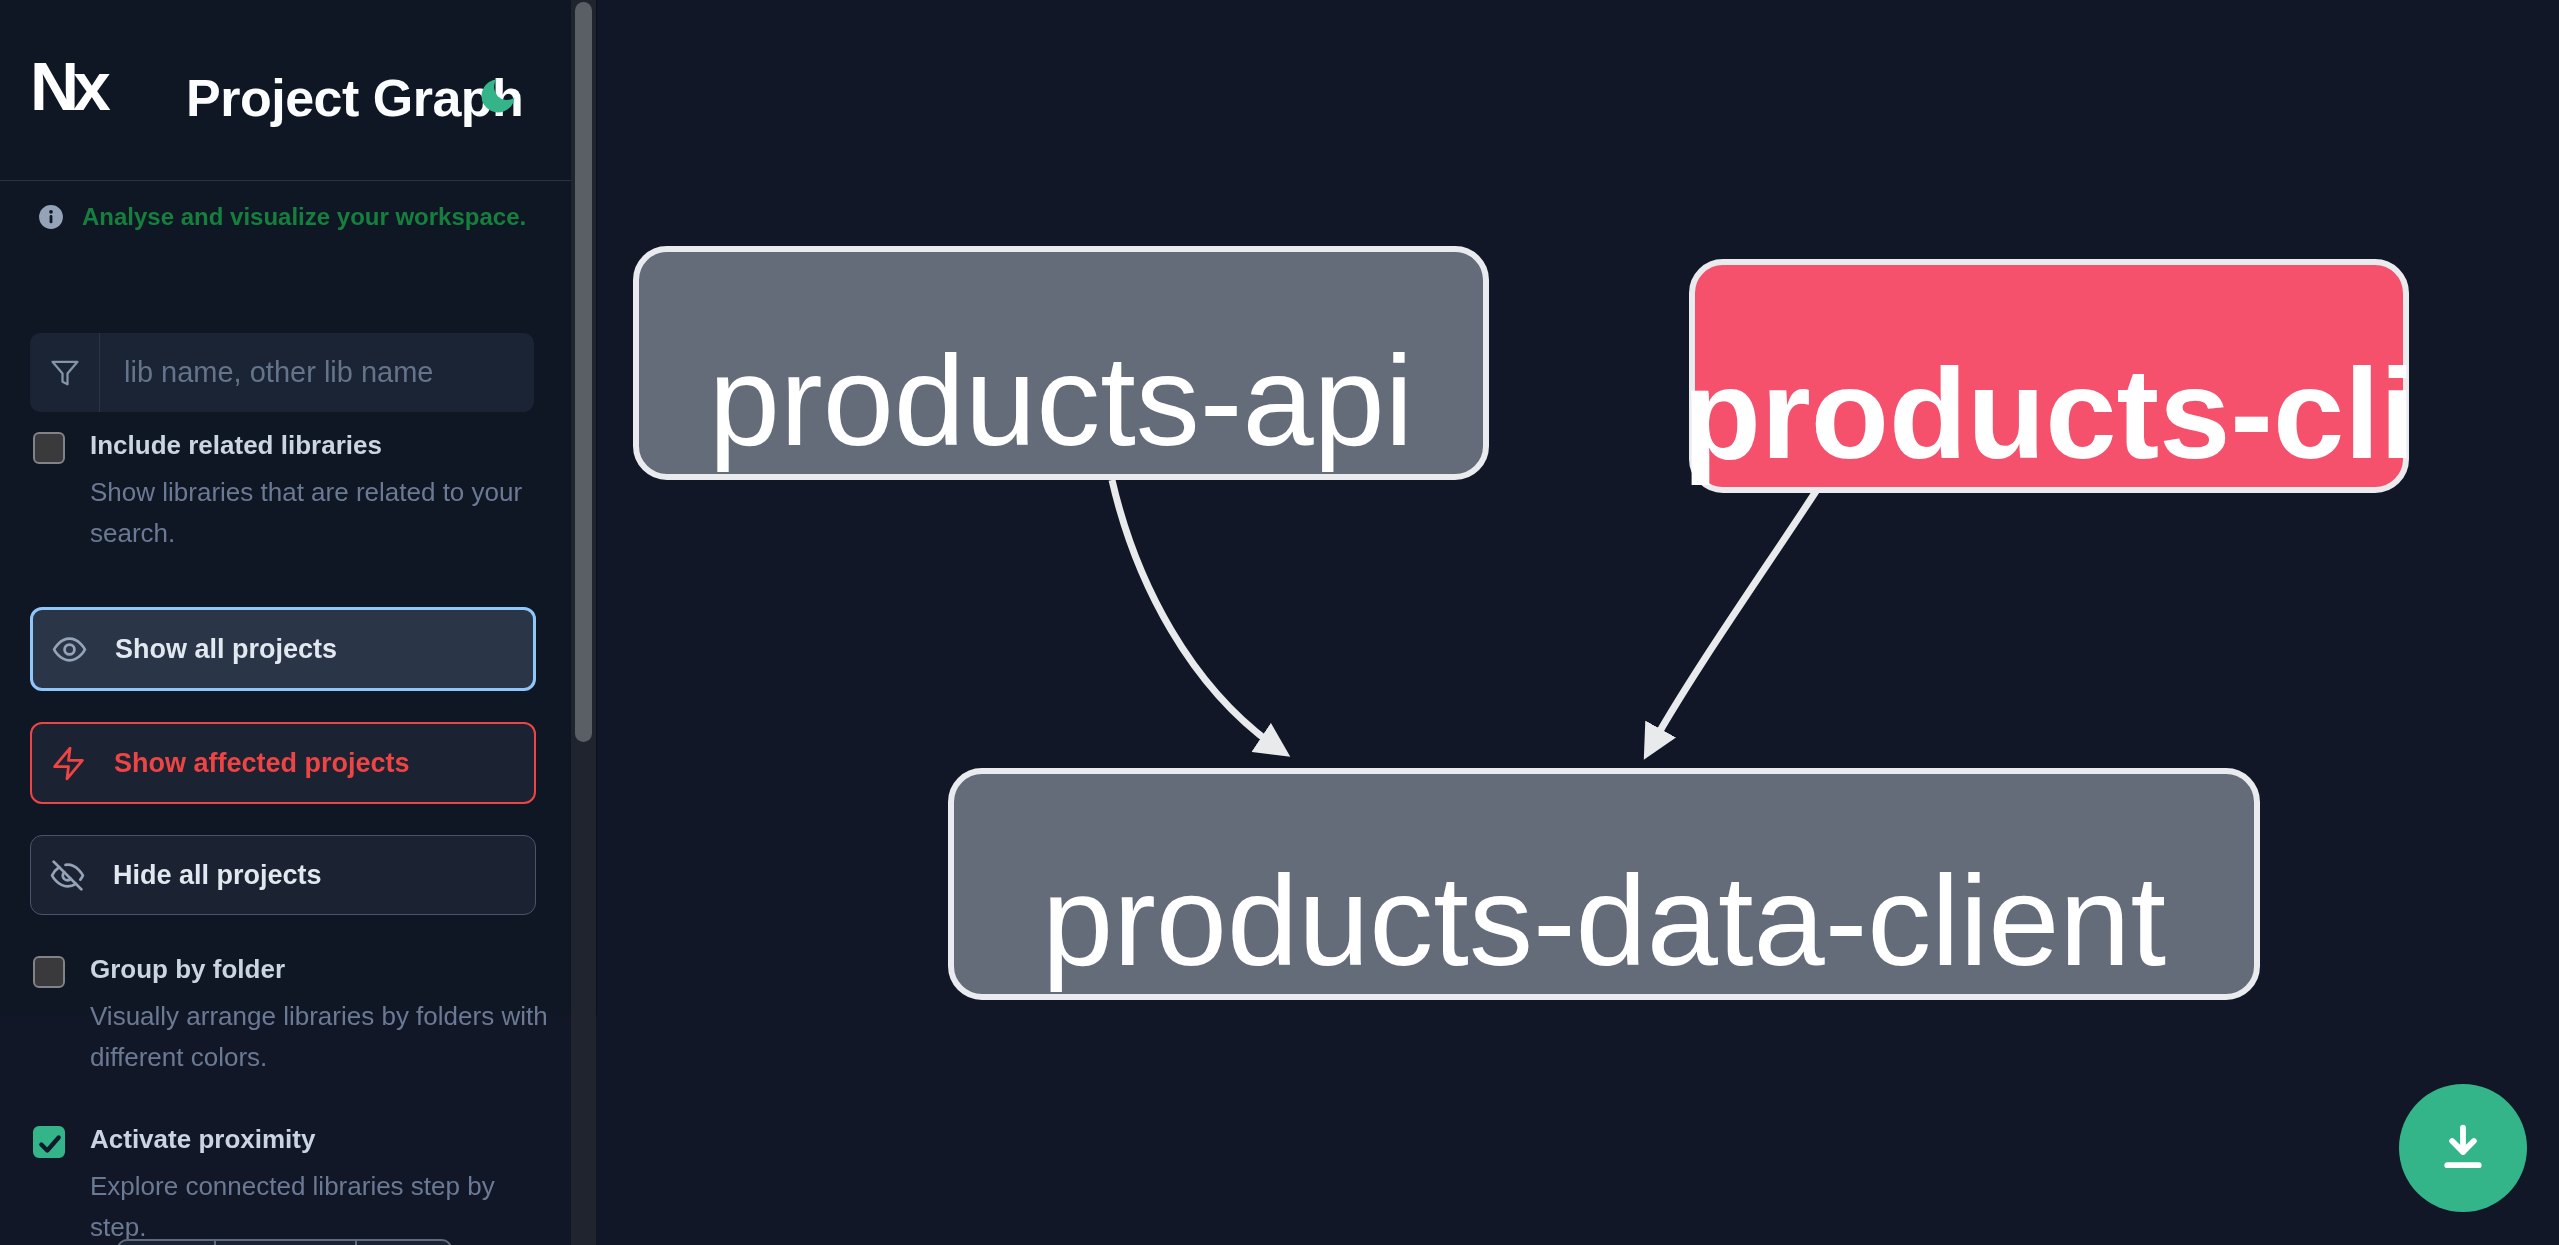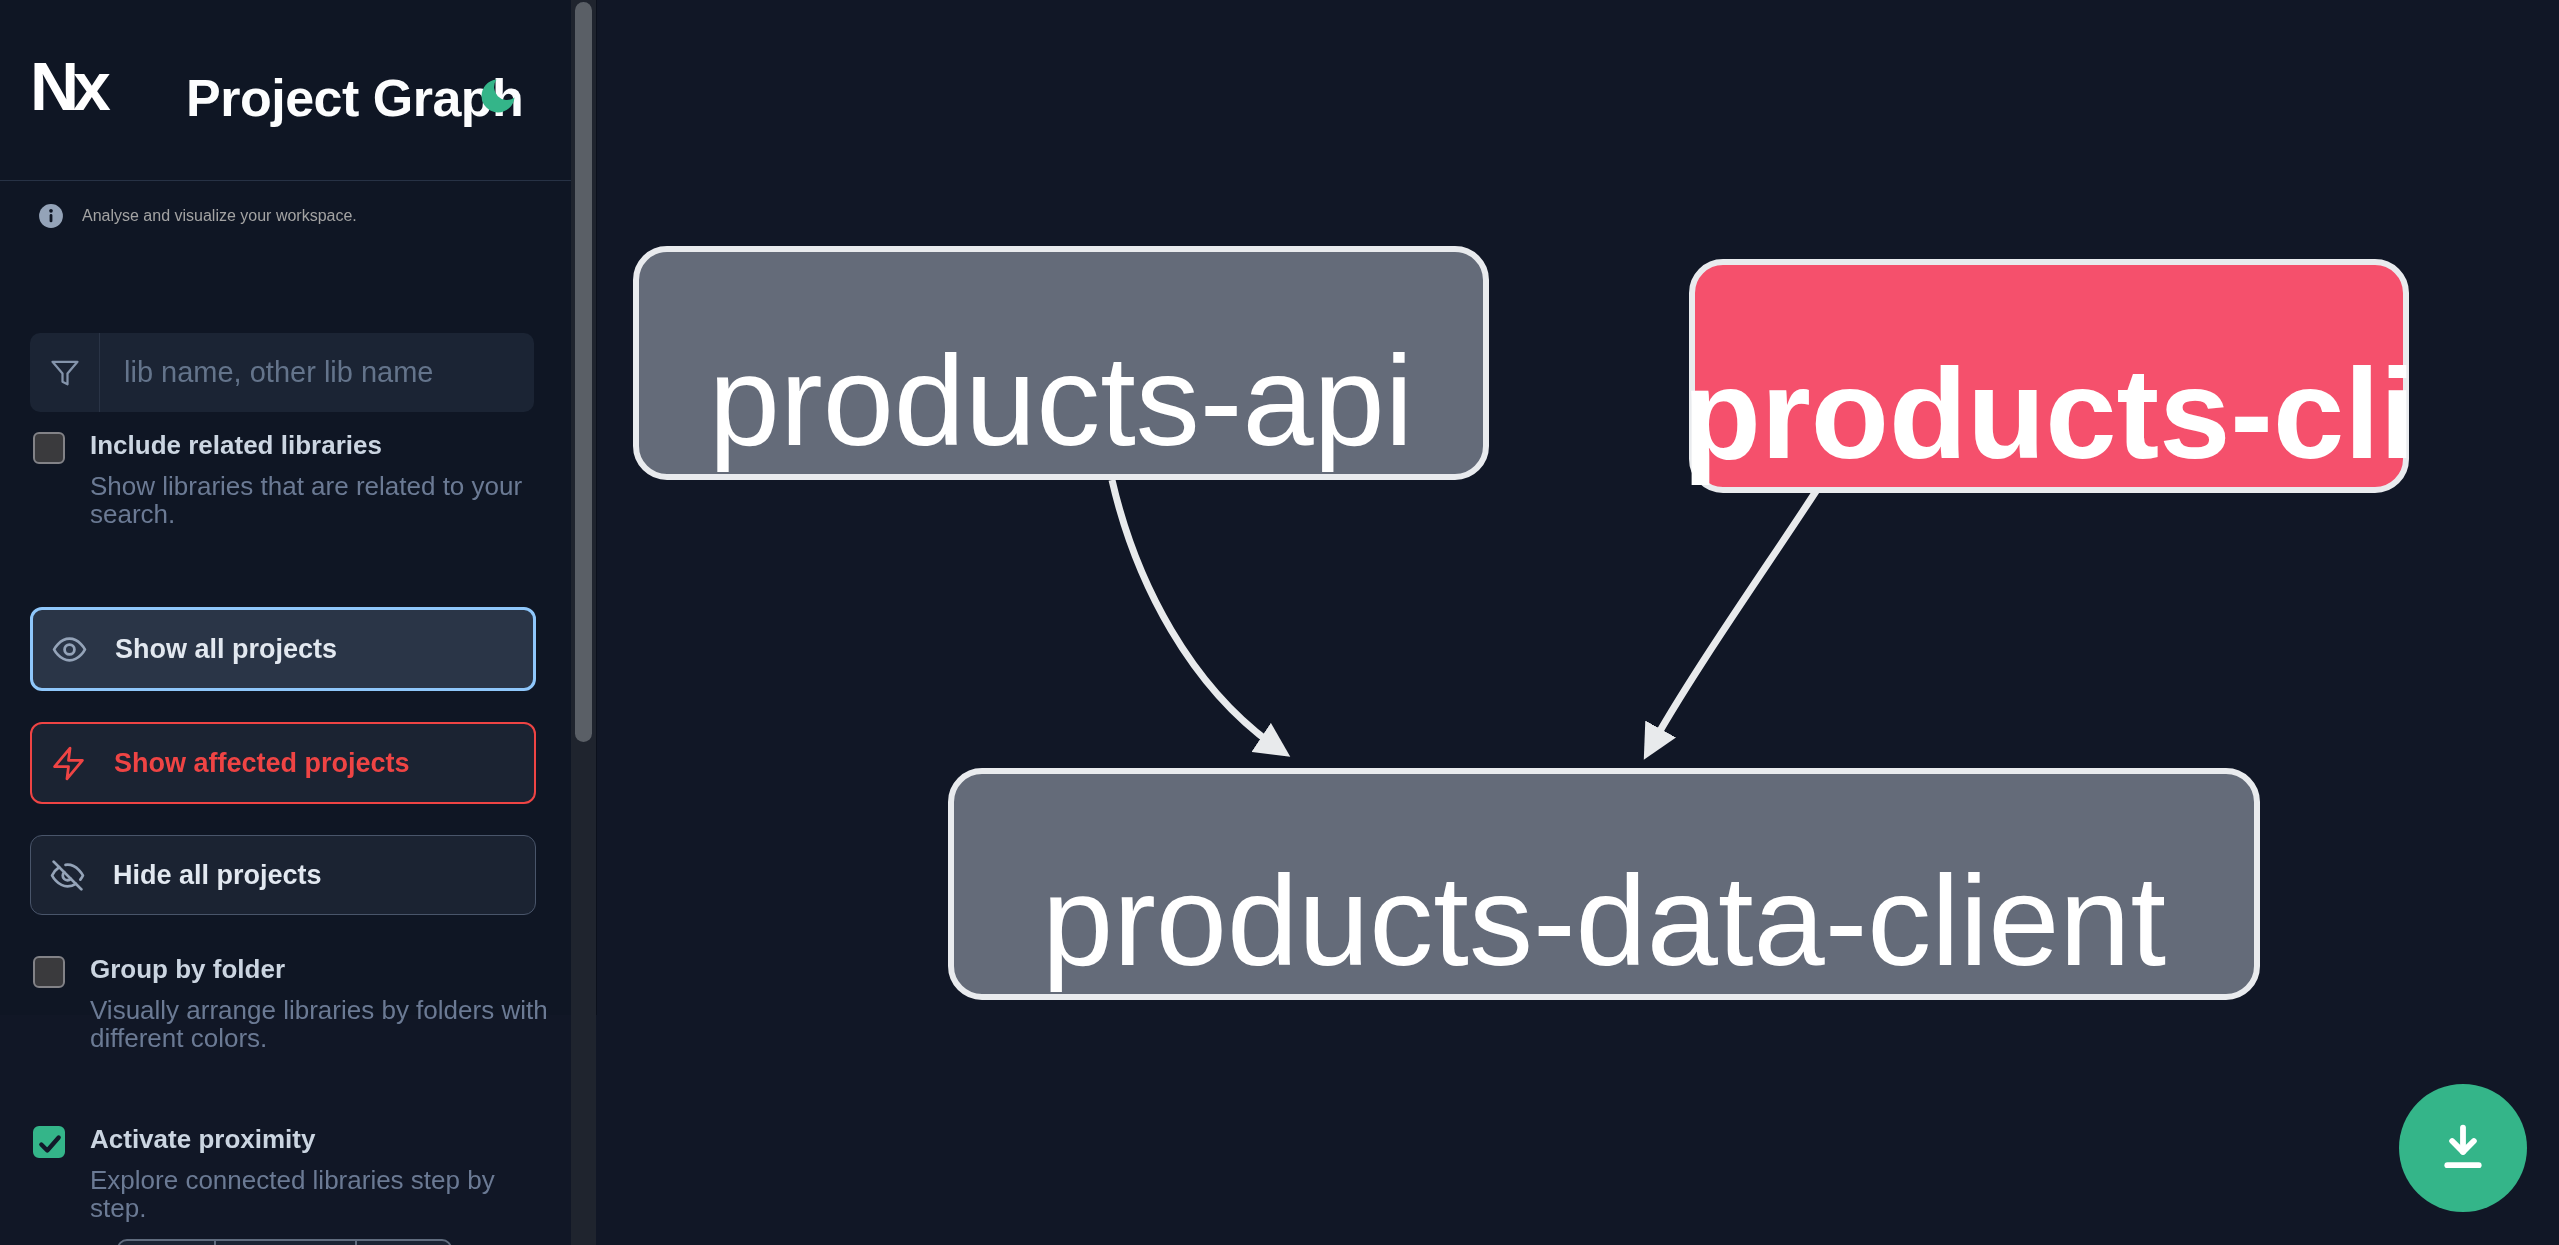"Analyse and visualize your workspace." .tagline { color: #a3a3a3 -> #15803d; font-size: 16px -> 24px; font-weight: 400 -> 700 }
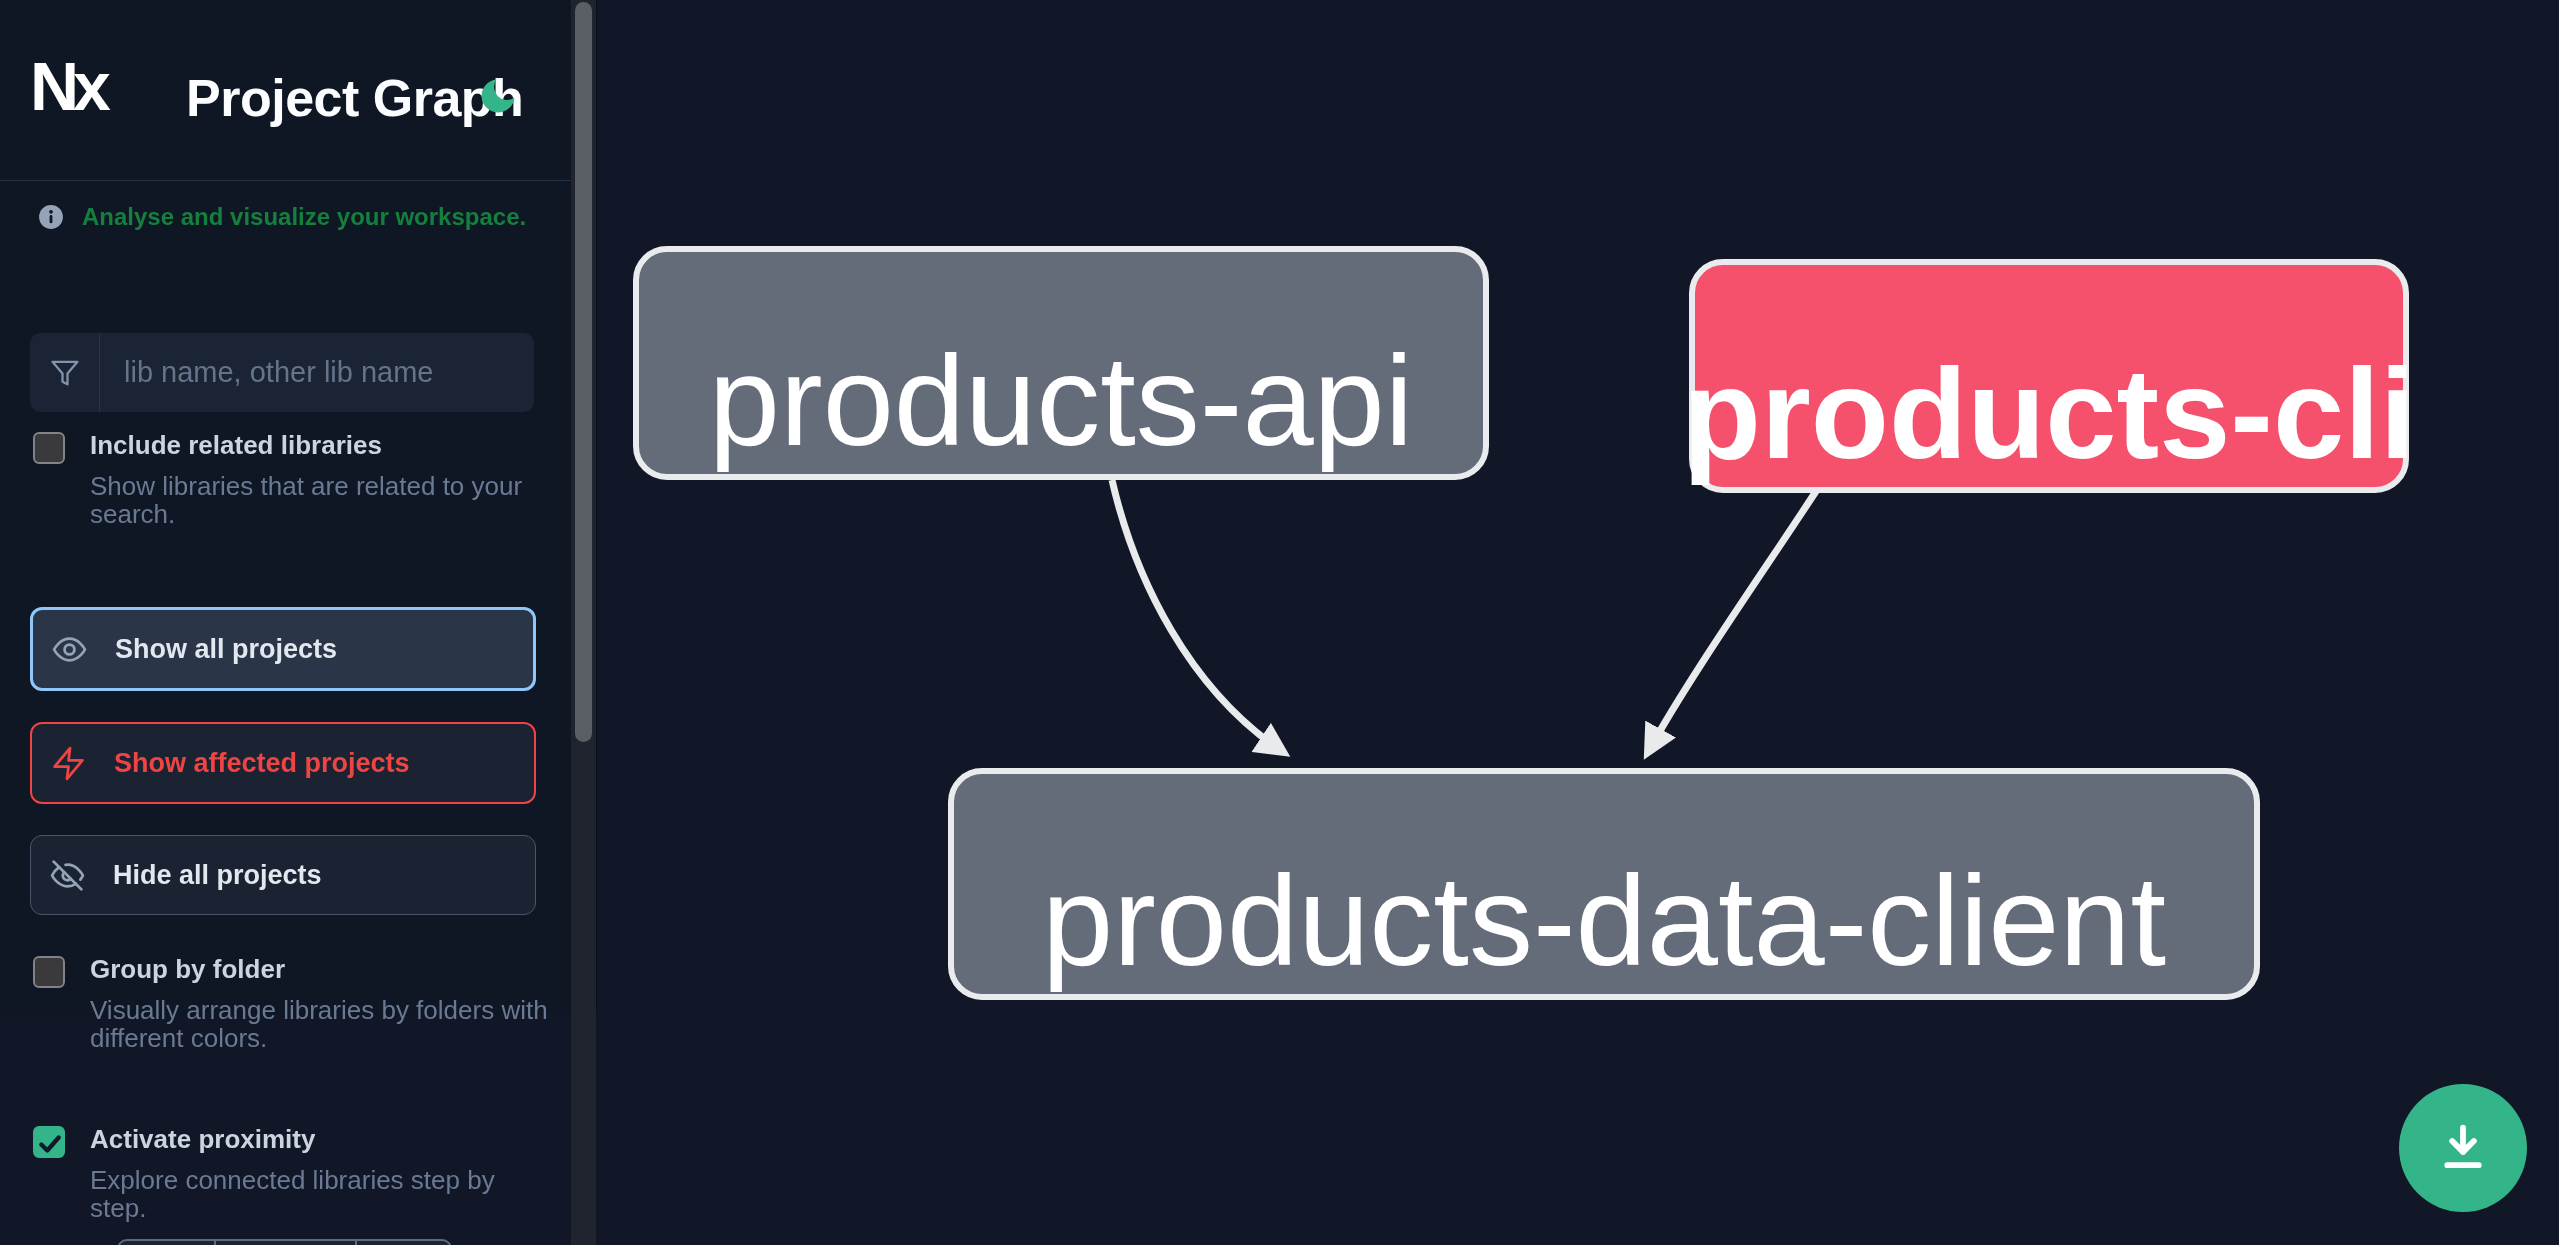"Show libraries that are related" .toggle-desc { line-height: 28px -> 41px }
